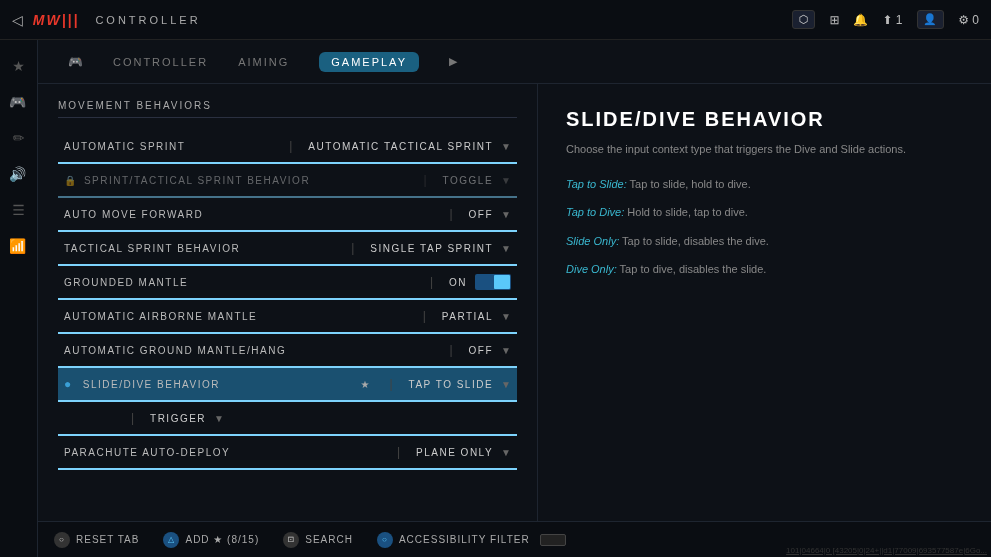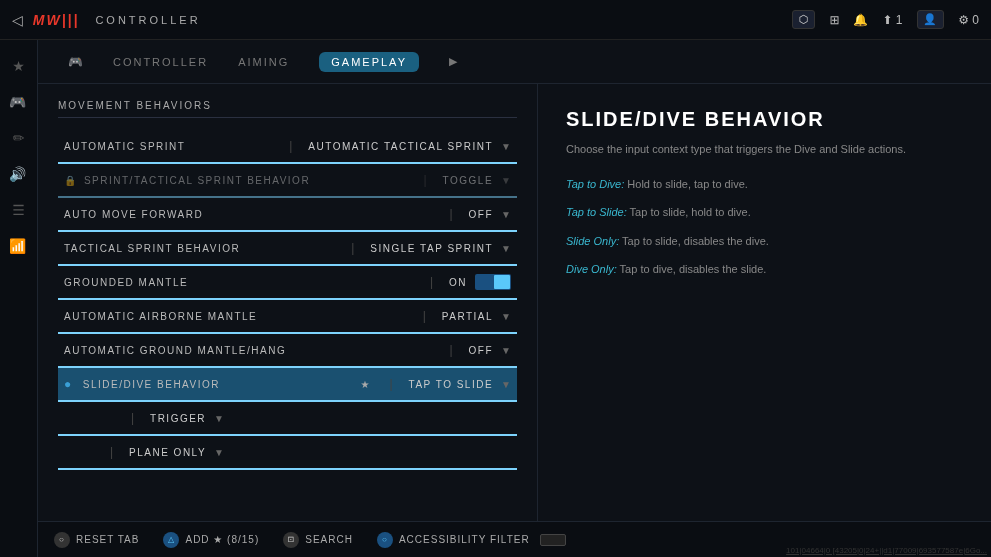"Tap to Dive: Hold to" div.info-option { order: before "Tap to Slide: Tap to" -> after "Tap to Slide: Tap to" }
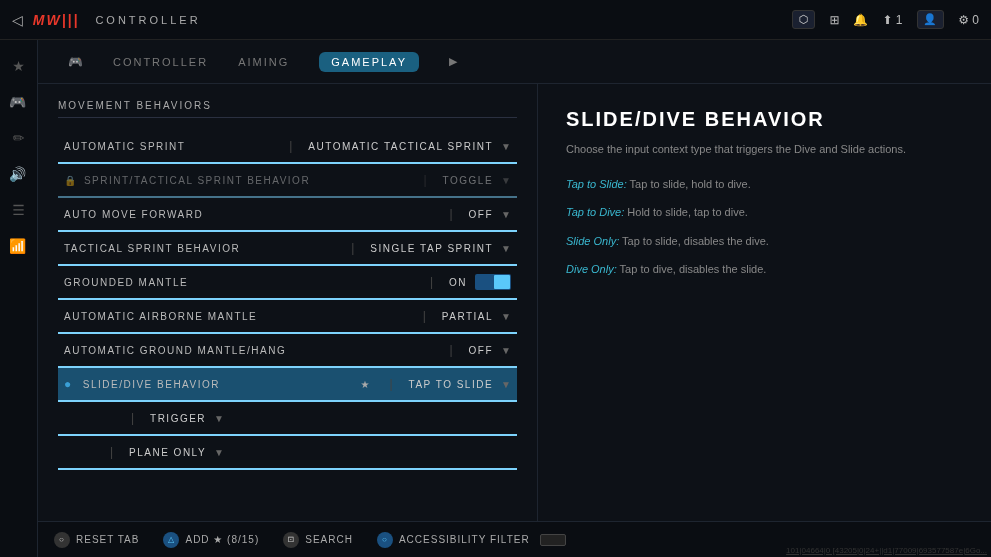"PARACHUTE AUTO-DEPLOY" div.setting-label { html: none -> <div> <span>PARACHUTE AUTO-DEPLOY</span> </div> }
